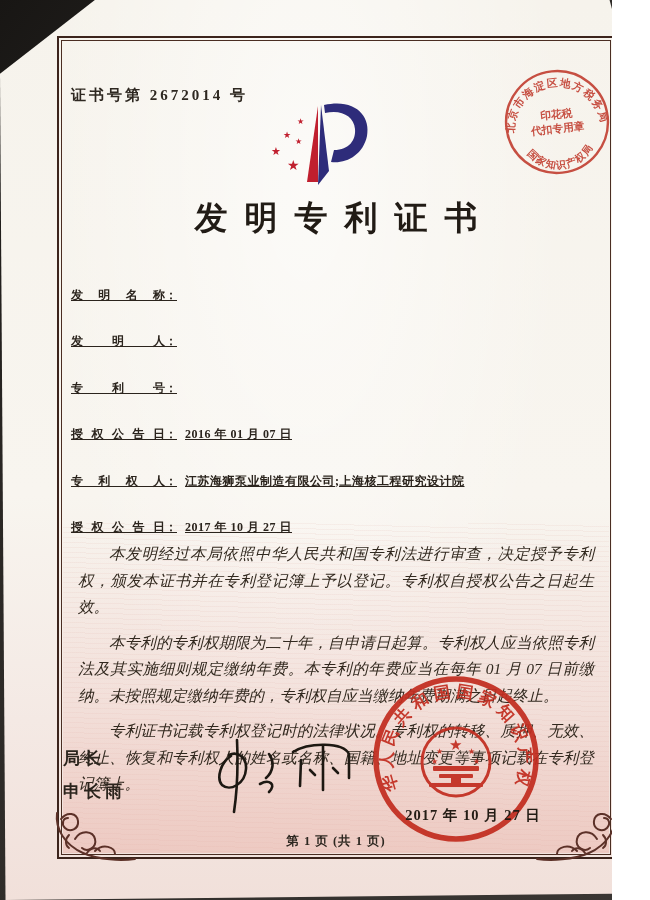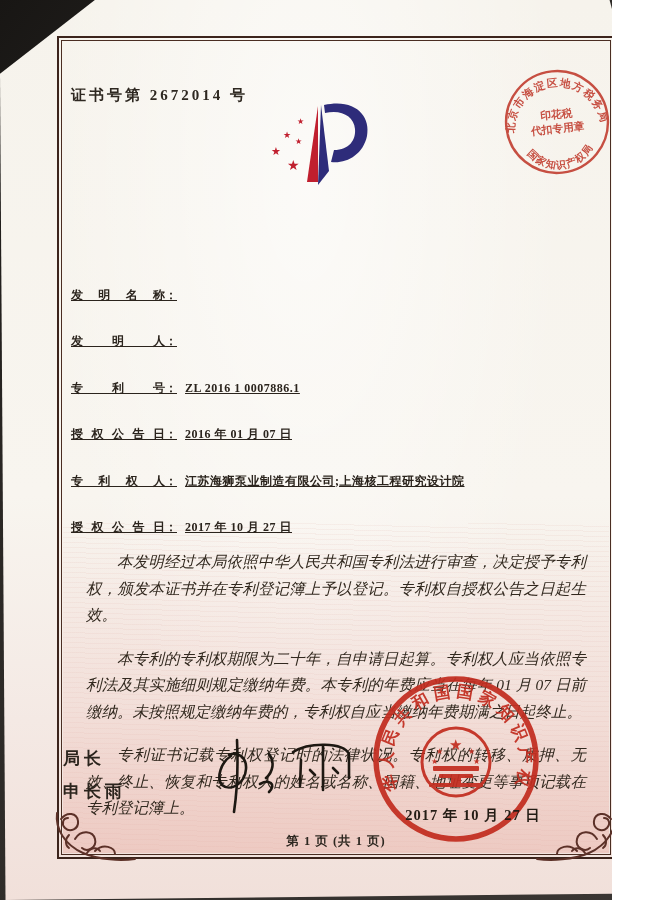"发明专利证书" div.title { html: none -> <div>发明专利证书</div> }
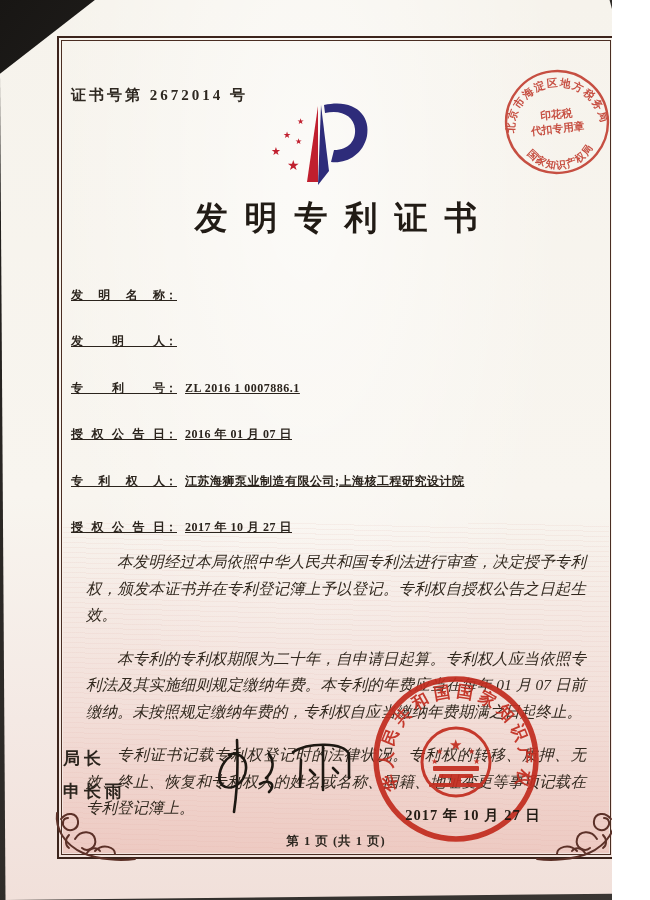"ZL 2016 1 0007886.1" span.fvalue { html: <span>ZL 2016 1 0007886.1</span> -> none }
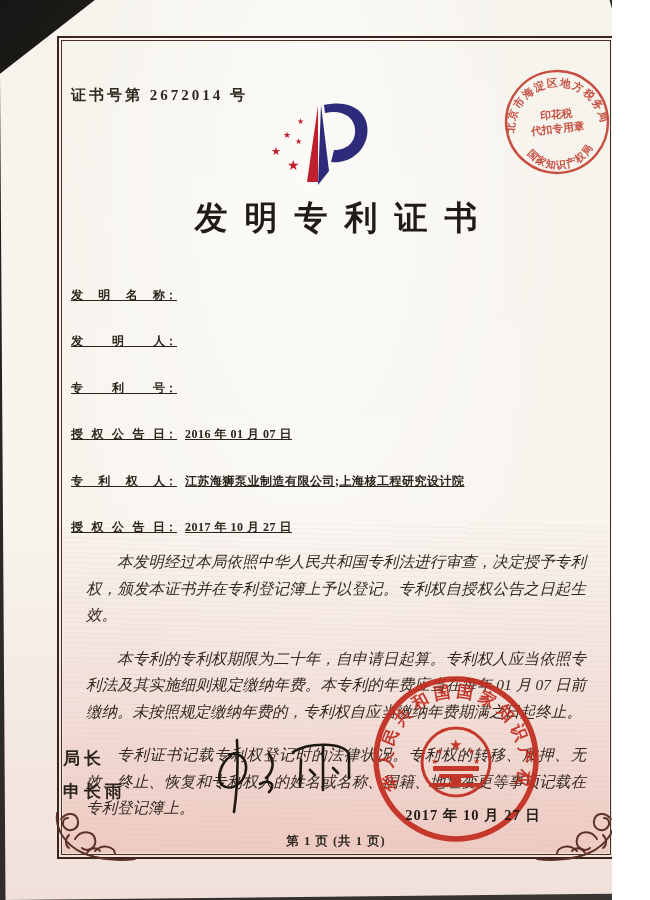"本发明经过本局依照中华人民共和国专利法进行审查，决定授予专利权，颁发本证书并在专" .body-text p { margin: 17px -> 9px }
